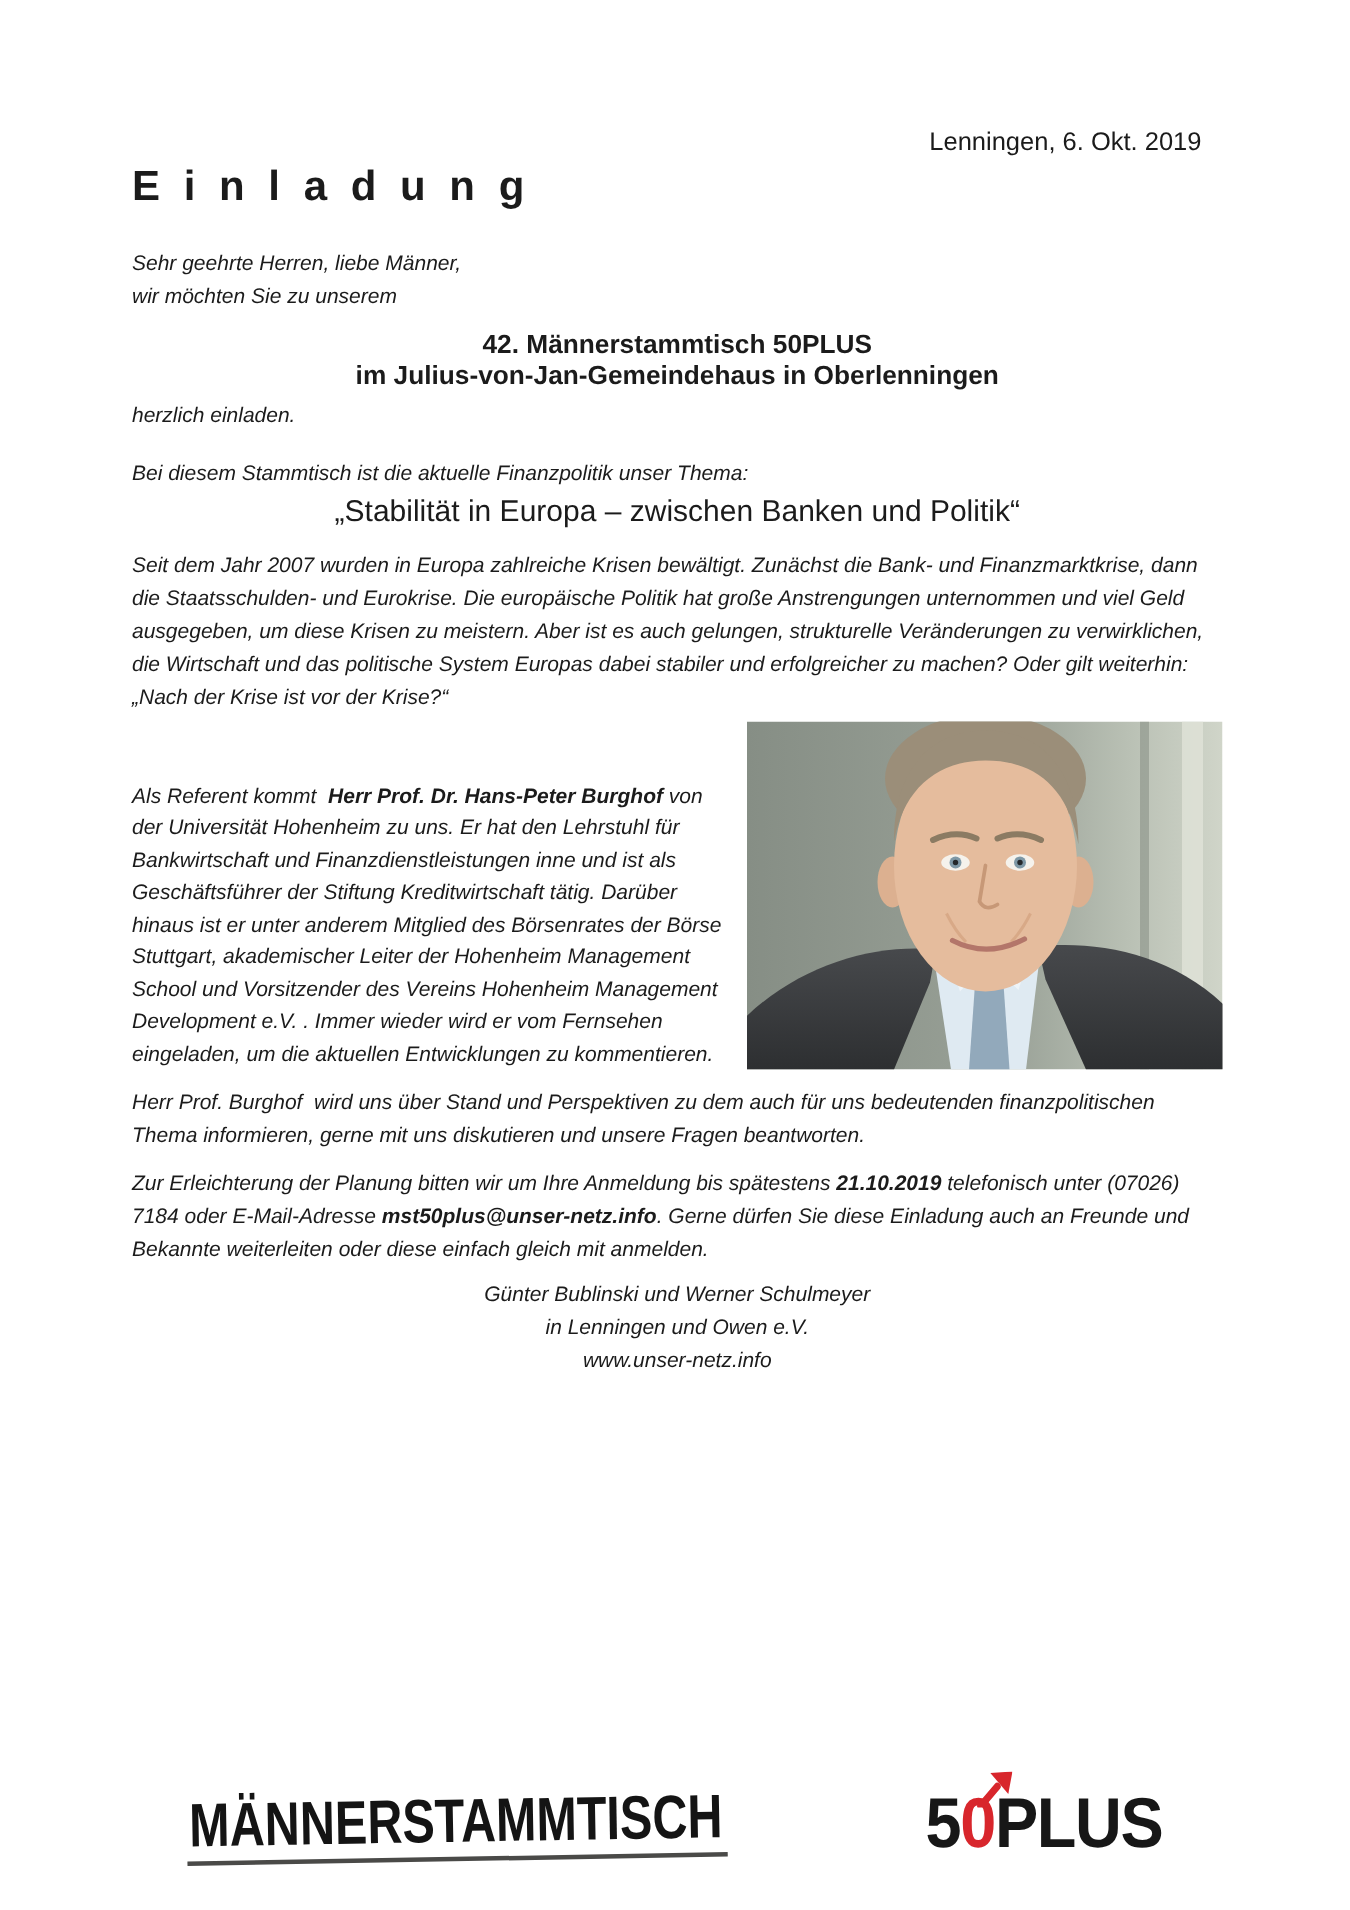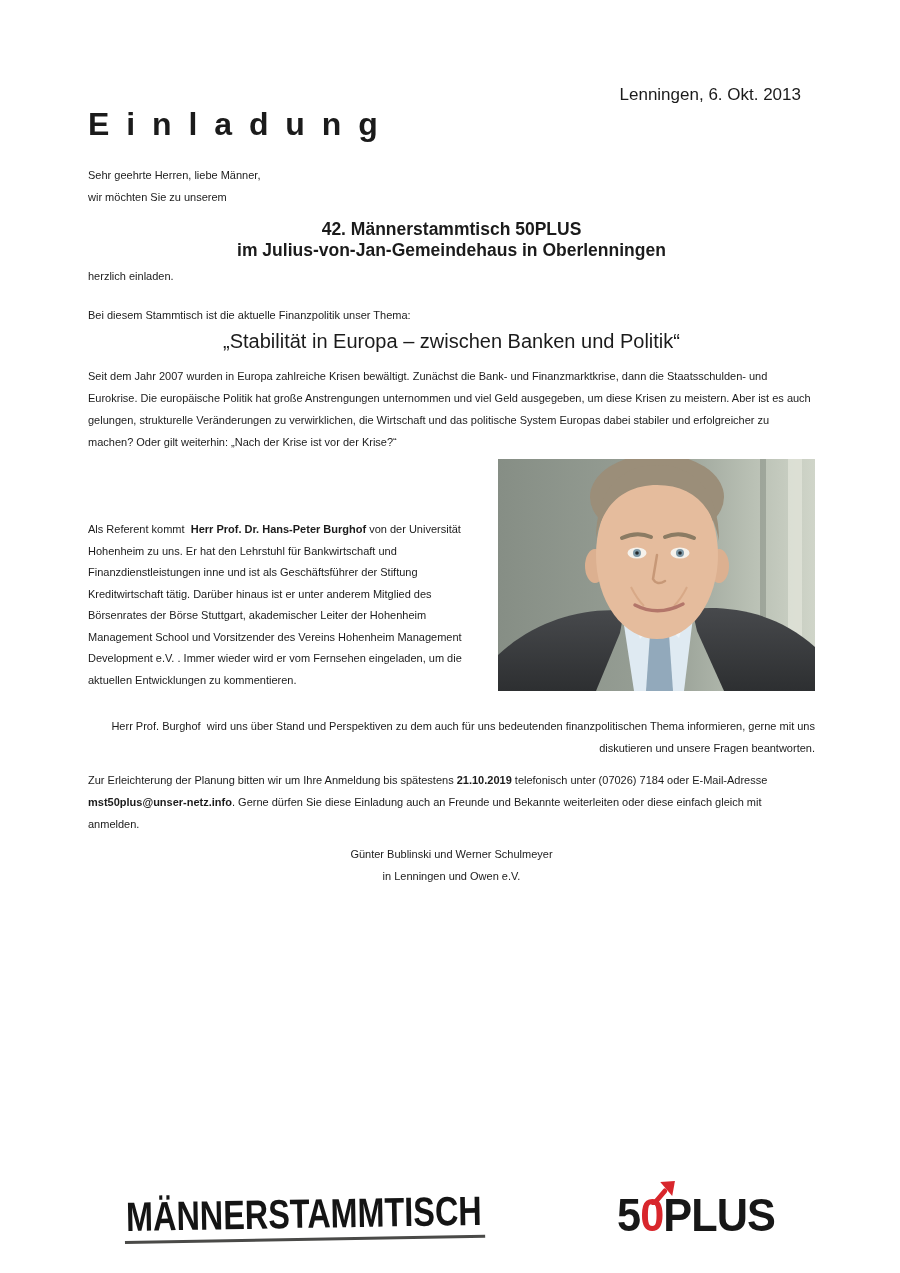"Lenningen, 6. Okt. 2013" div.dateline { text: 2013 -> 2019 }
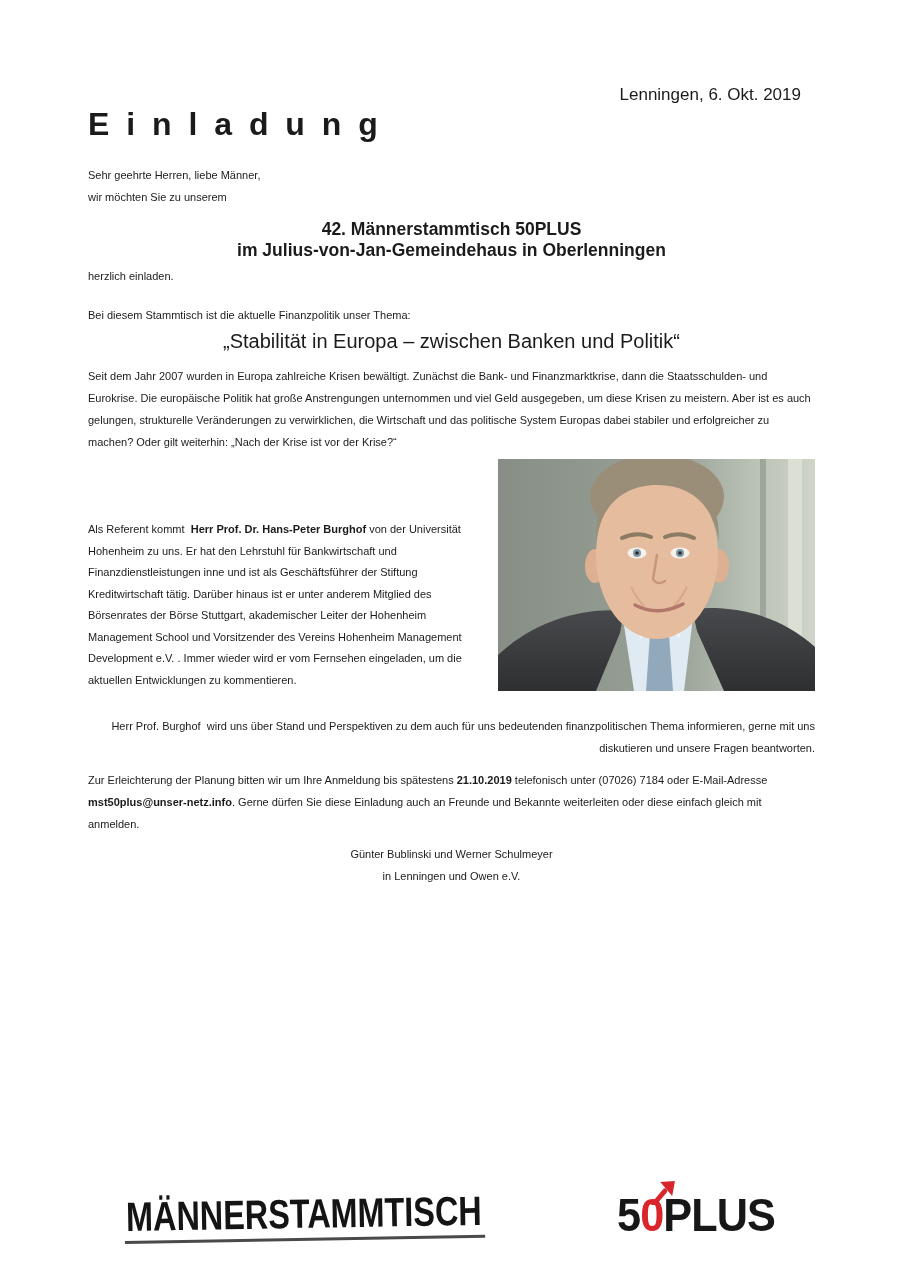"E i n l a" .heading { font-size: 32px -> 28px }
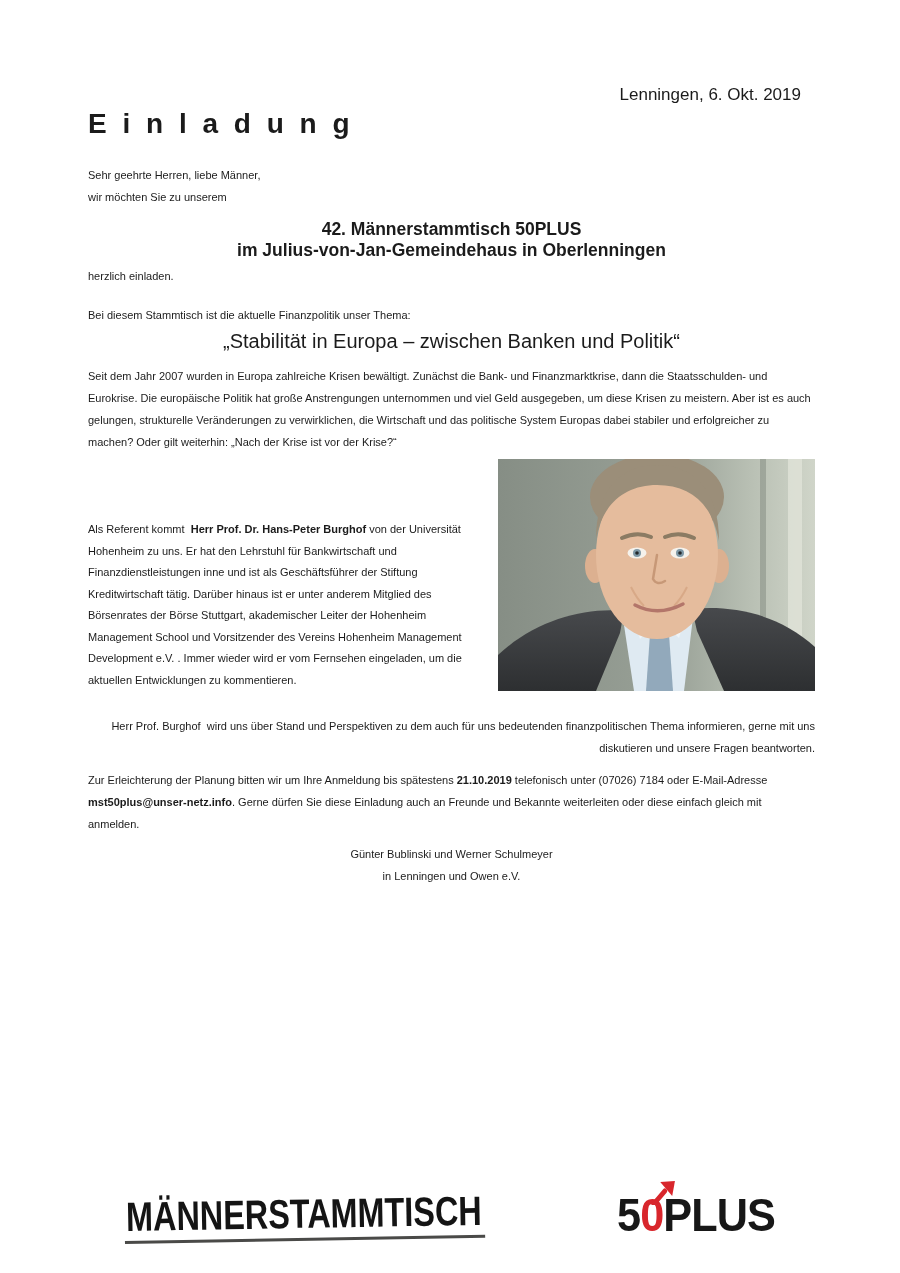"Sehr geehrte Herren, liebe Männer," p { font-size: 11px -> 14px; font-style: none -> italic }
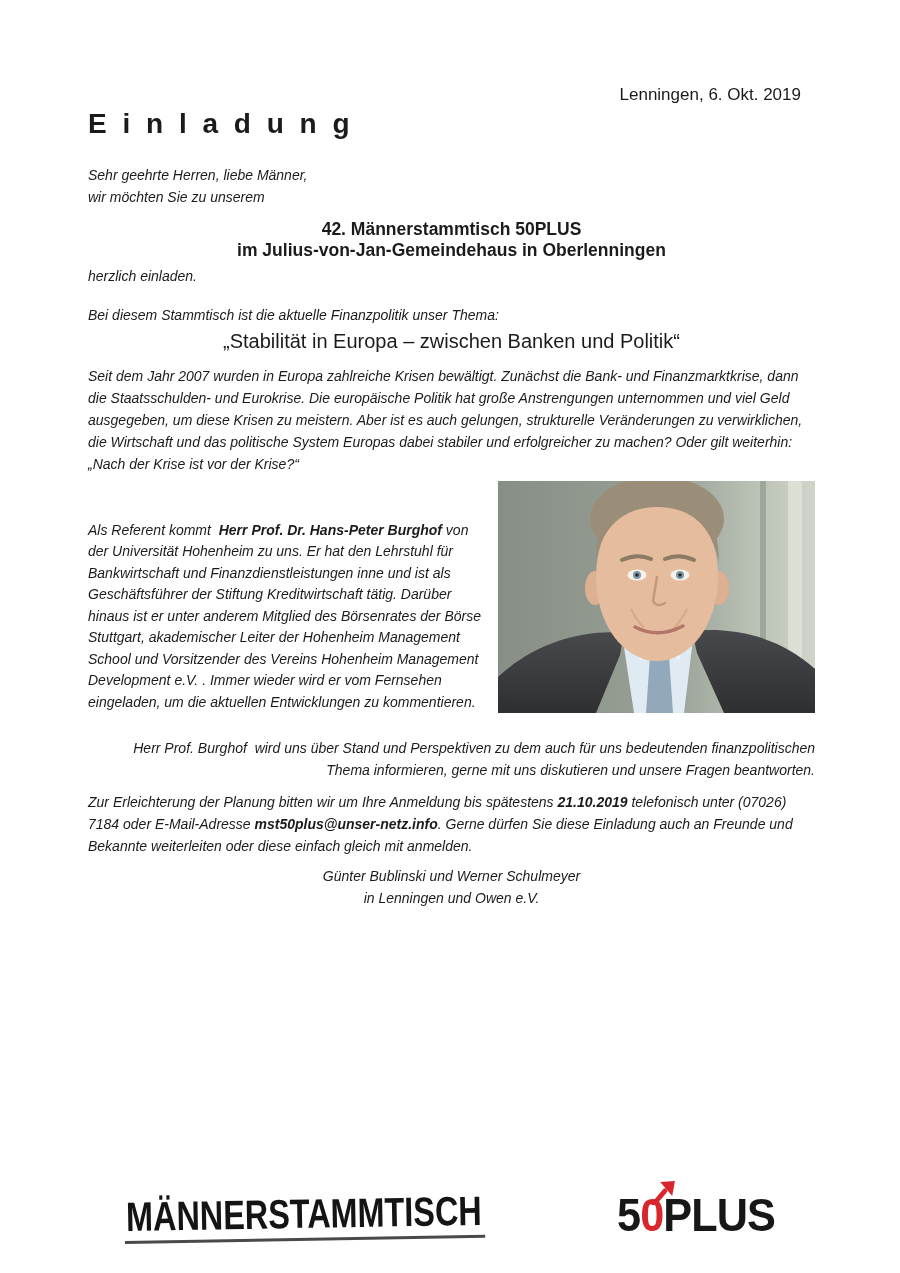"Herr Prof. Burghof wird uns" .outlook { margin-top: 24px -> 10px; text-align: right -> none }
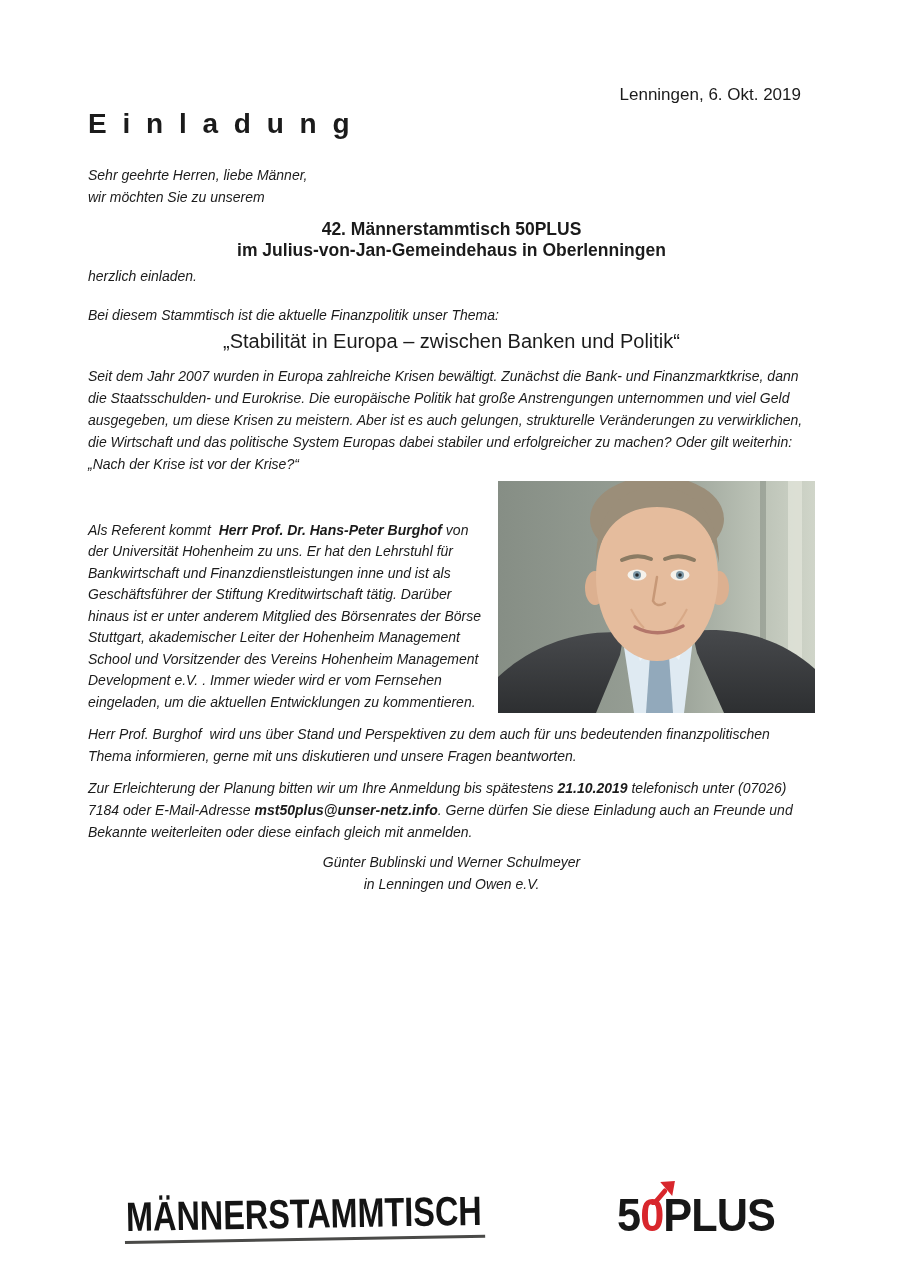"www.unser-netz.info" p { html: none -> <p>www.unser-netz.info</p> }
